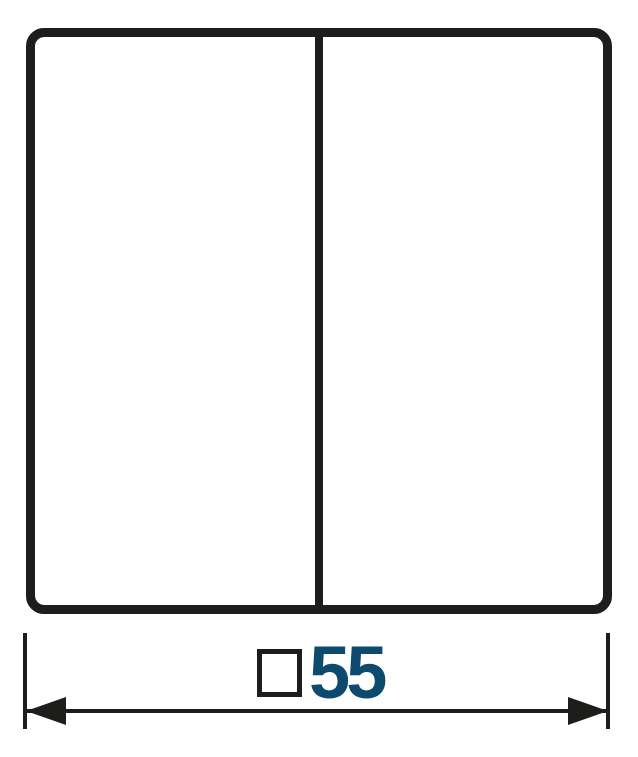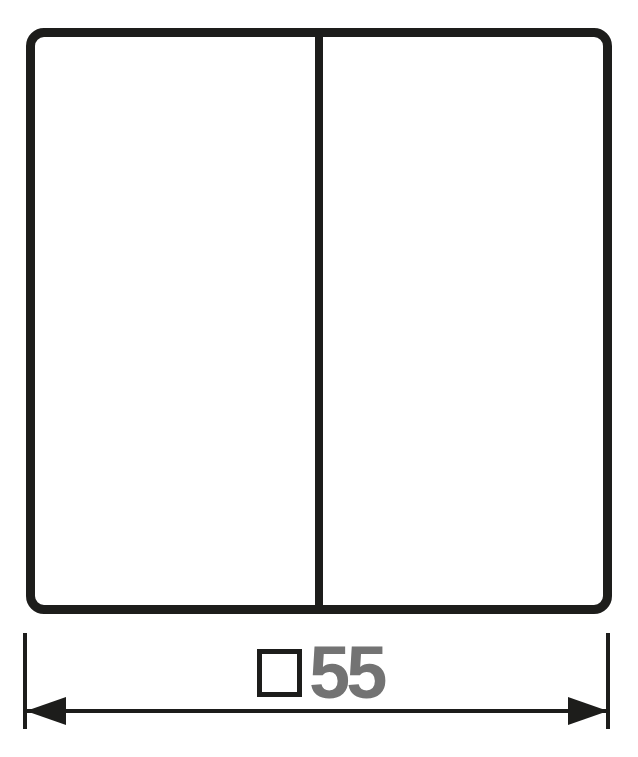"55" .dim-value { color: #737373 -> #0c4a6e }
